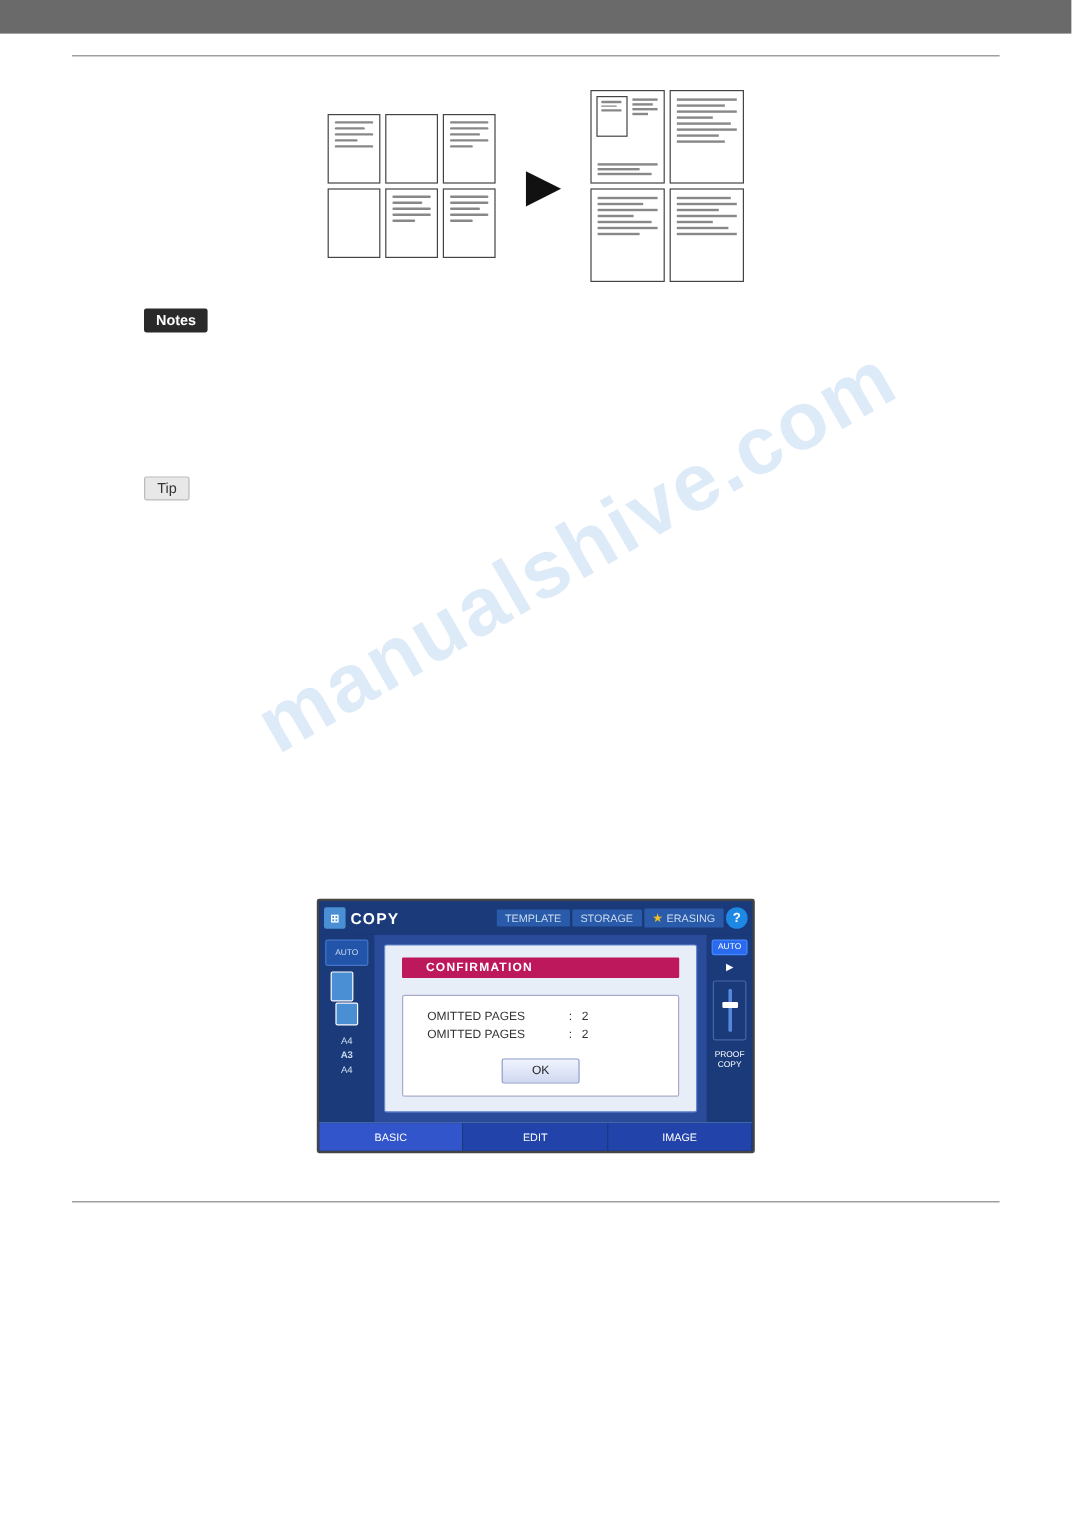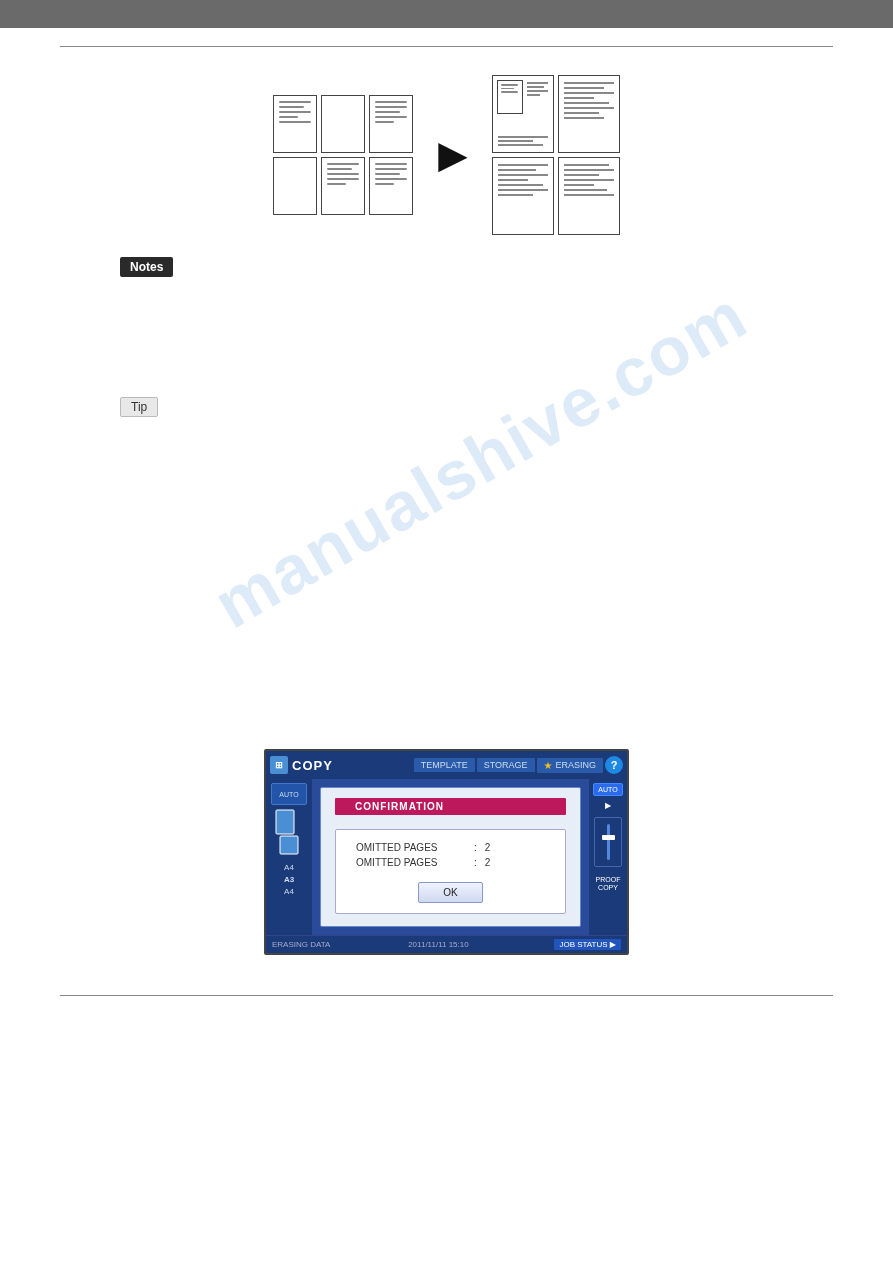"BASIC" div.screen-bottom-tabs { html: none -> <div> <div>BASIC</div> <div>EDIT</div> <div>IMAGE</div> </div> }
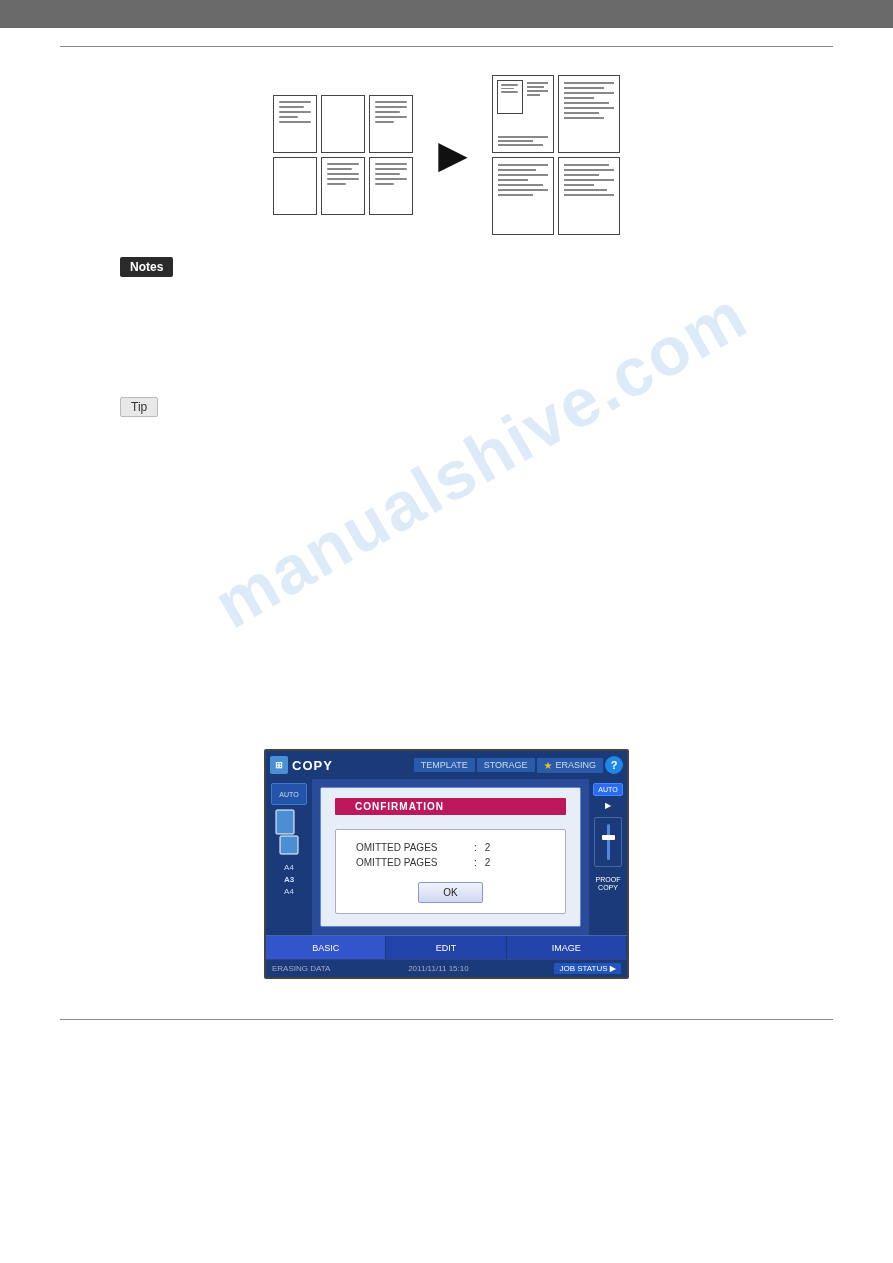"ERASING DATA" div.screen-statusbar { html: <div> <span>ERASING DATA</span> <span>2011/11/11 15:10</span> <span>JOB STATUS ▶</span> </div> -> none }
